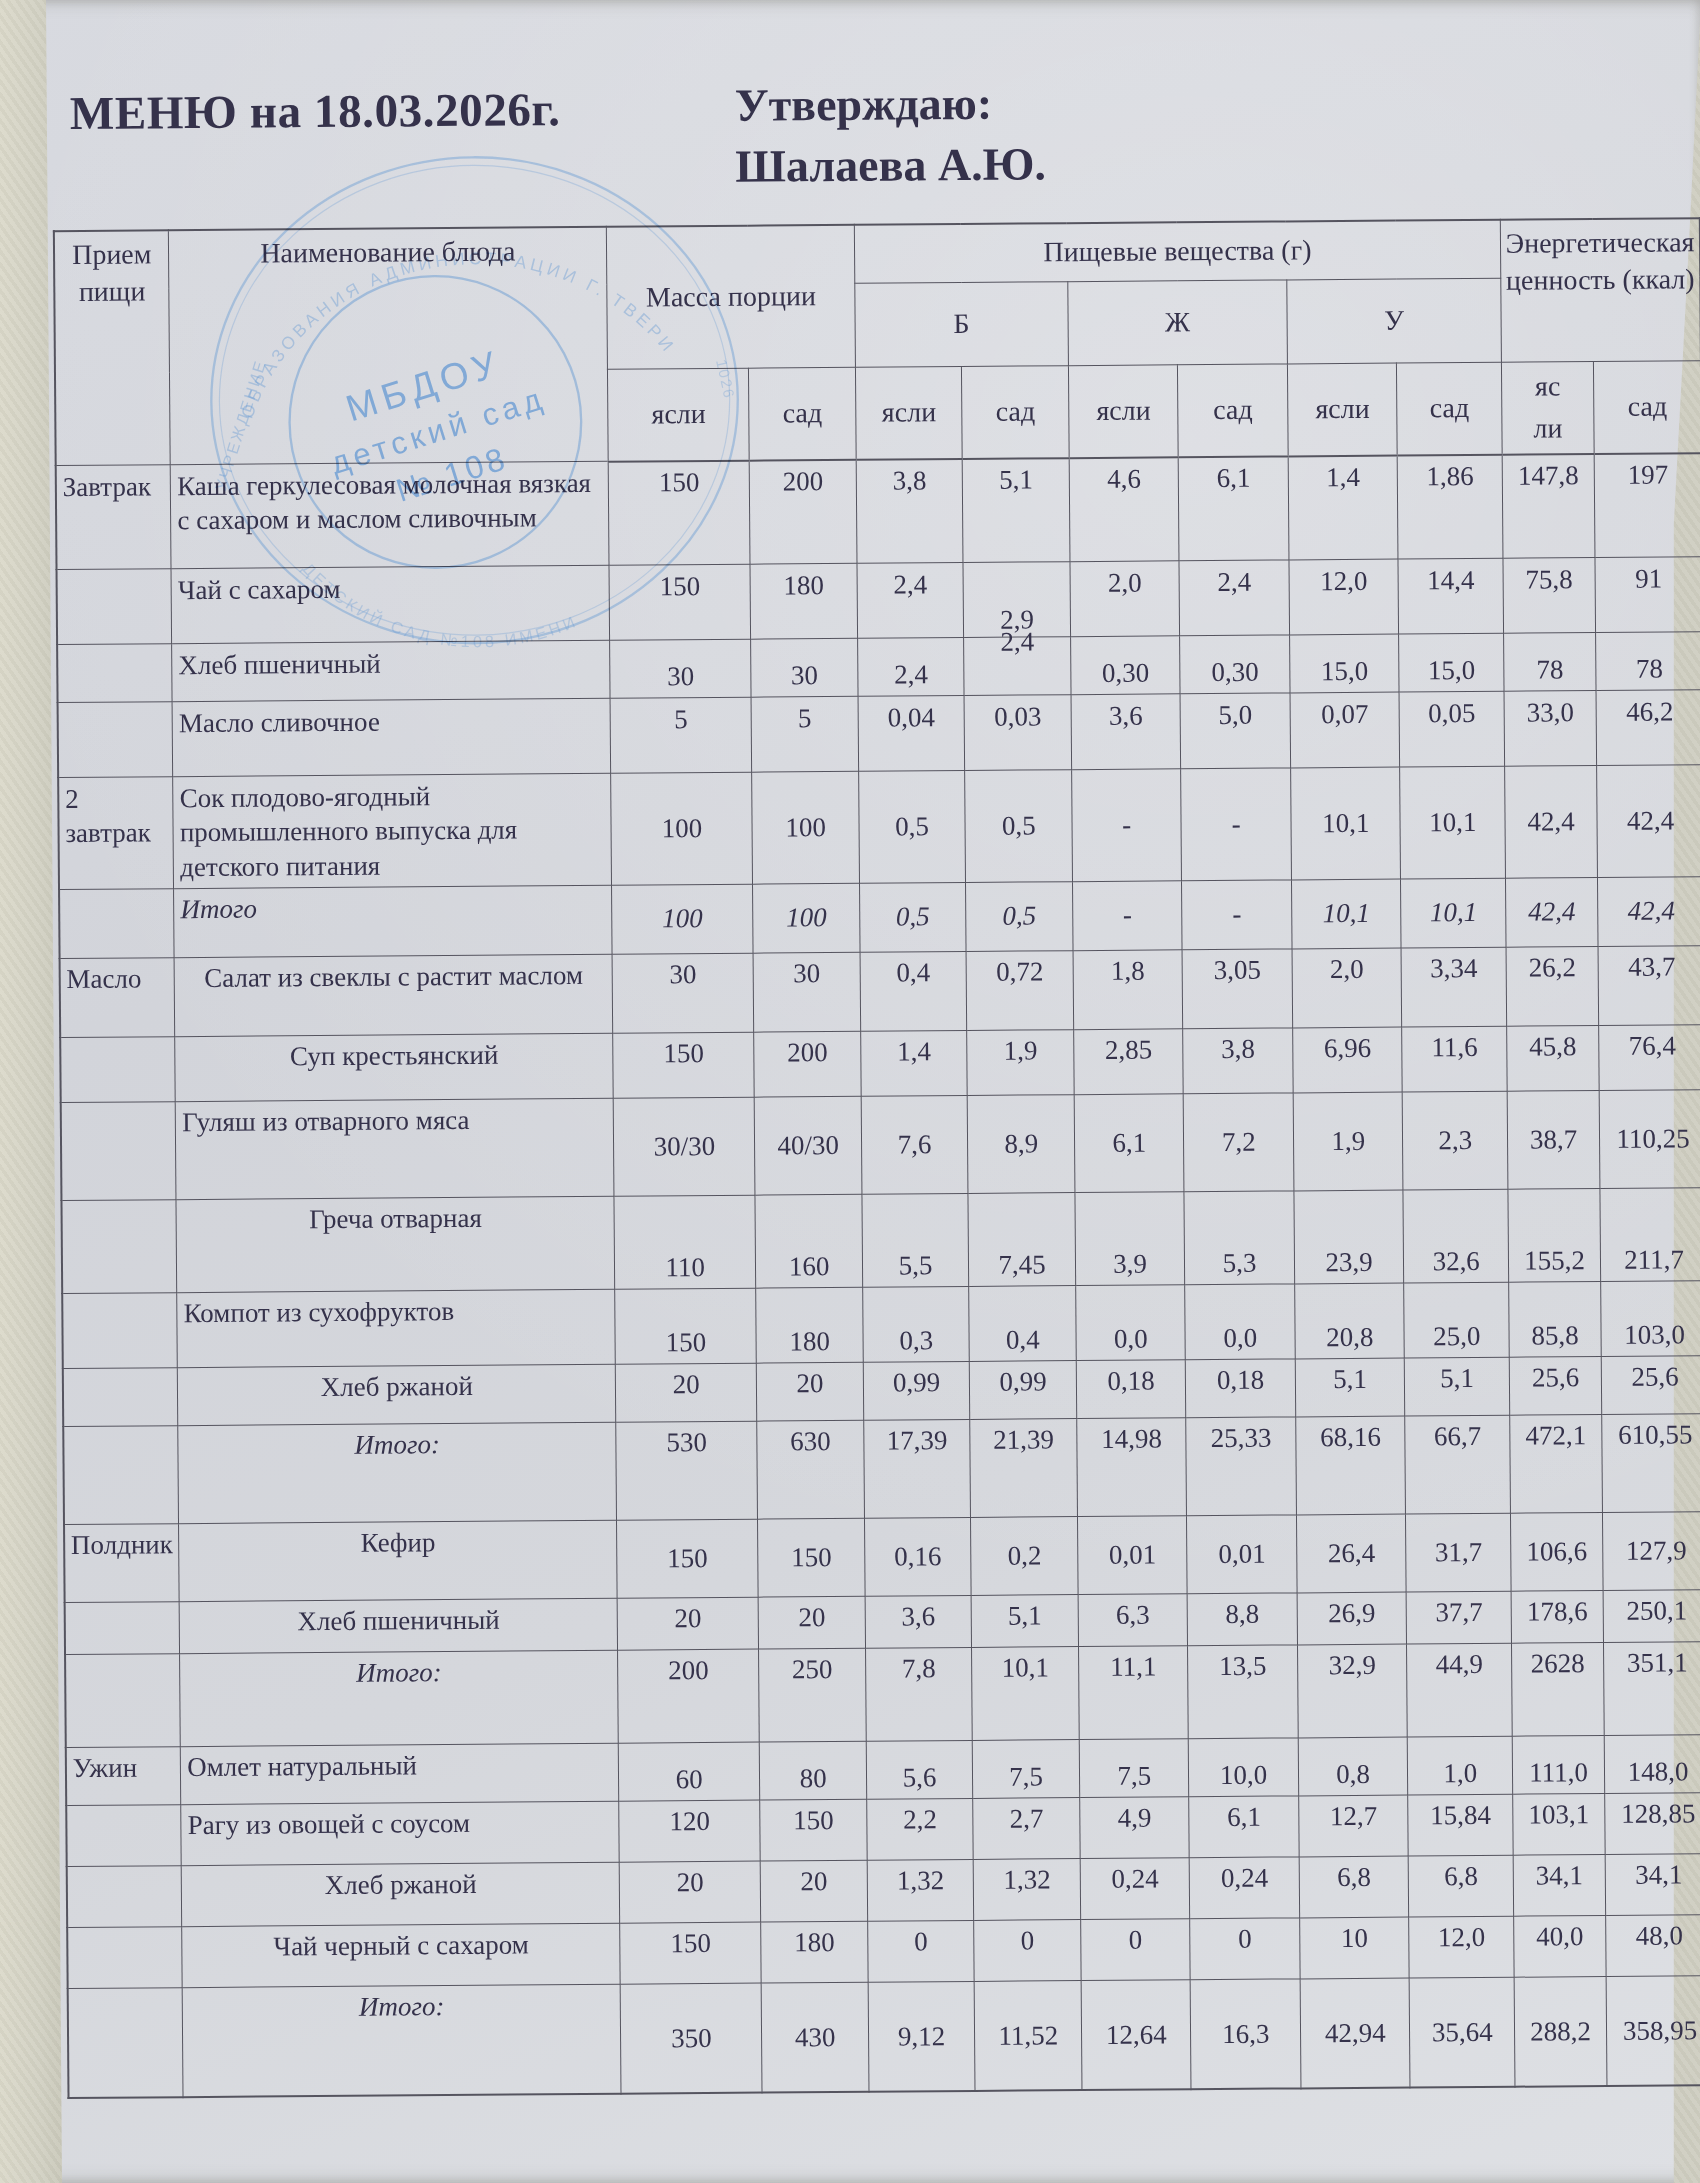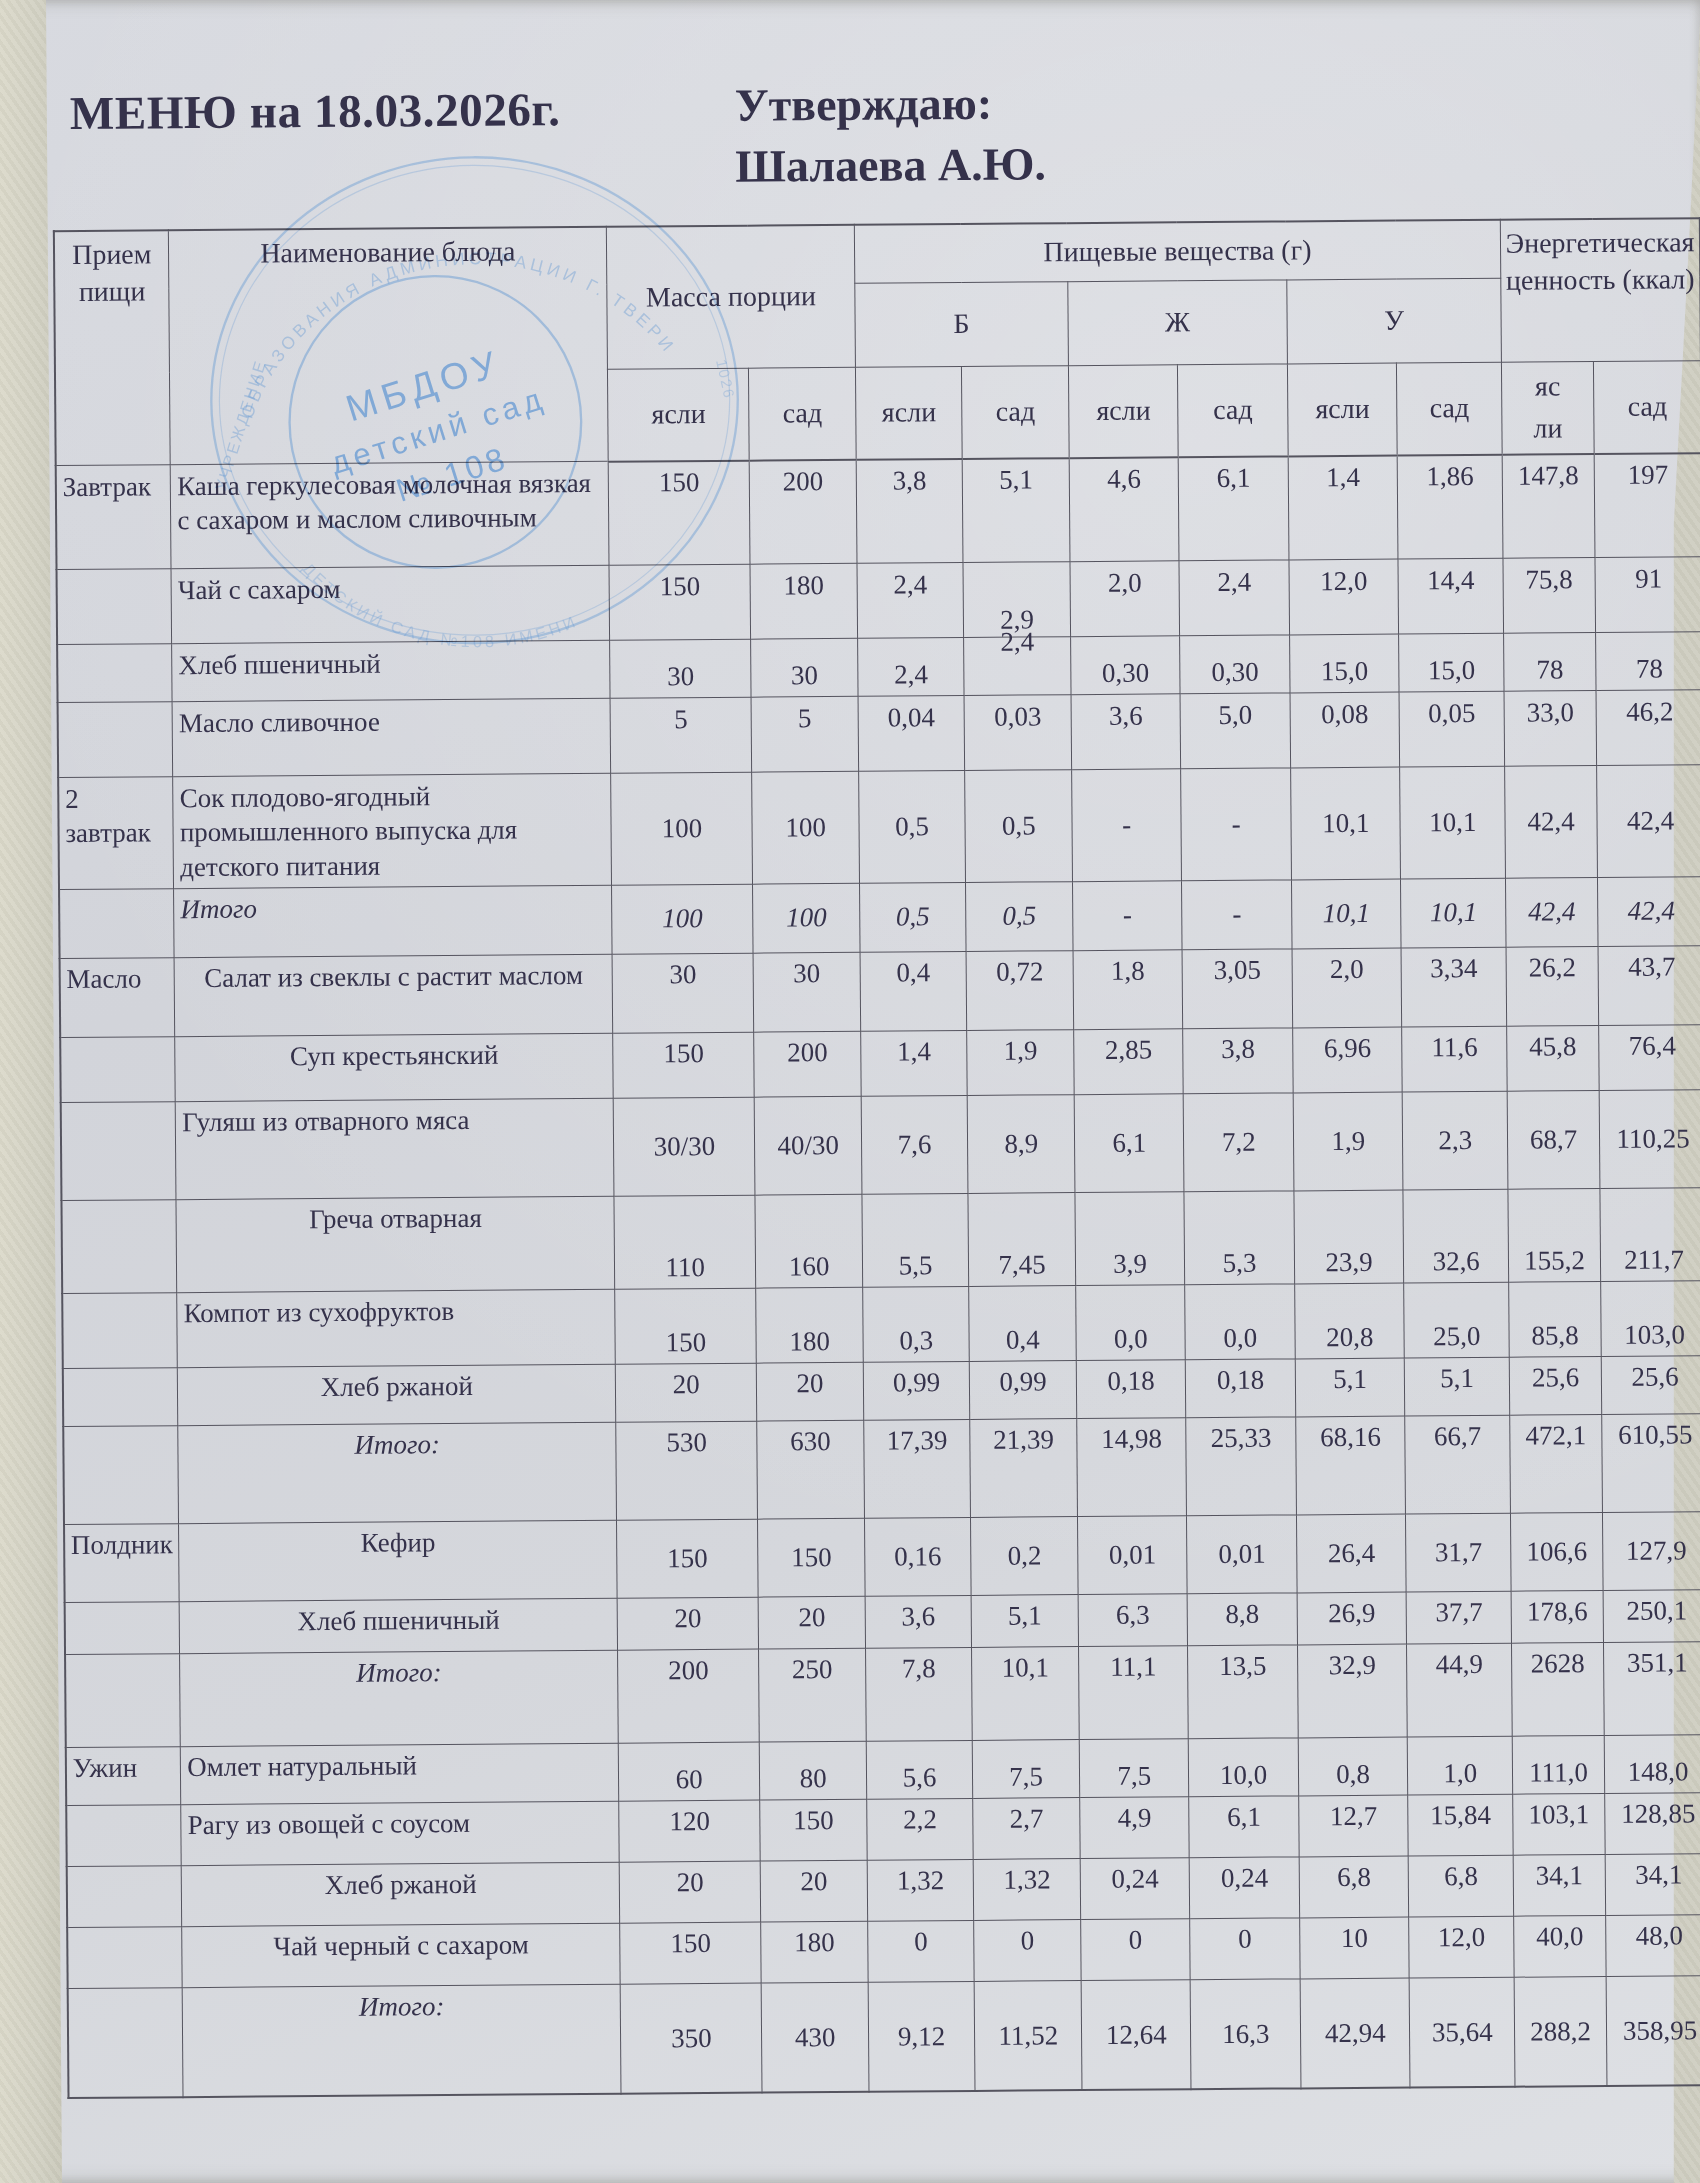"0,08" td.c-val { text: 0,08 -> 0,07 }
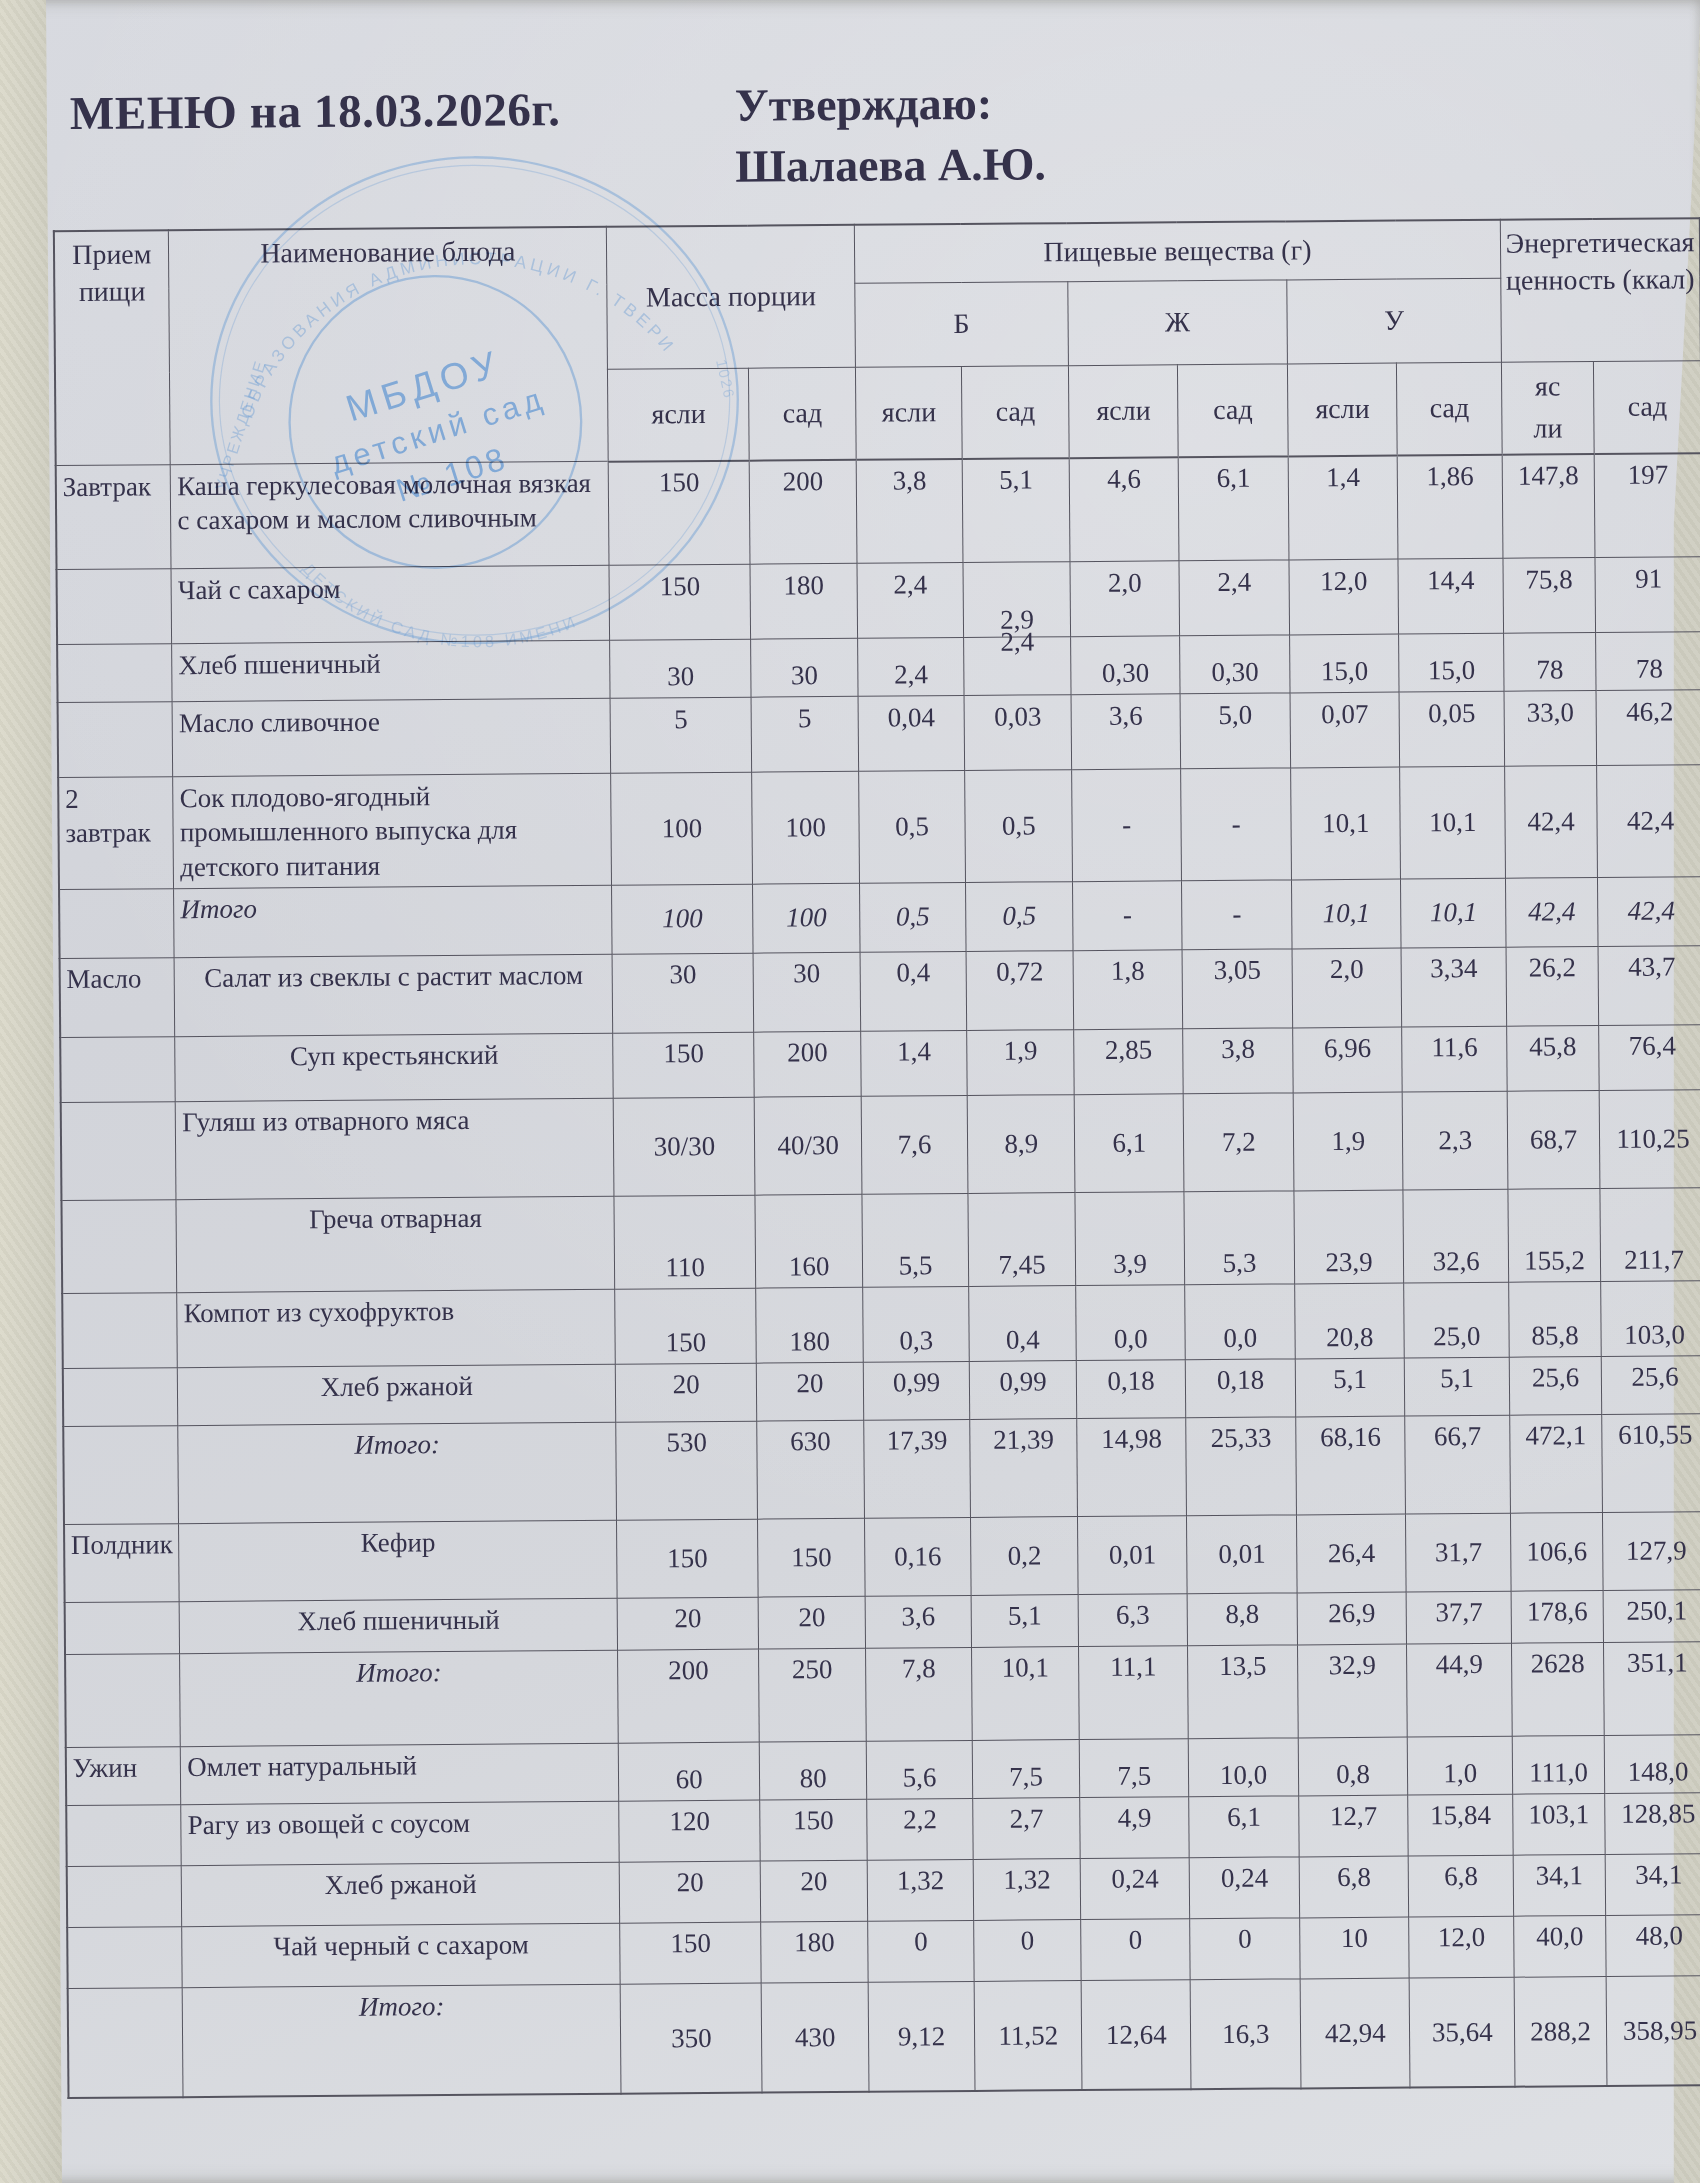"68,7" td.c-val { text: 68,7 -> 38,7 }
